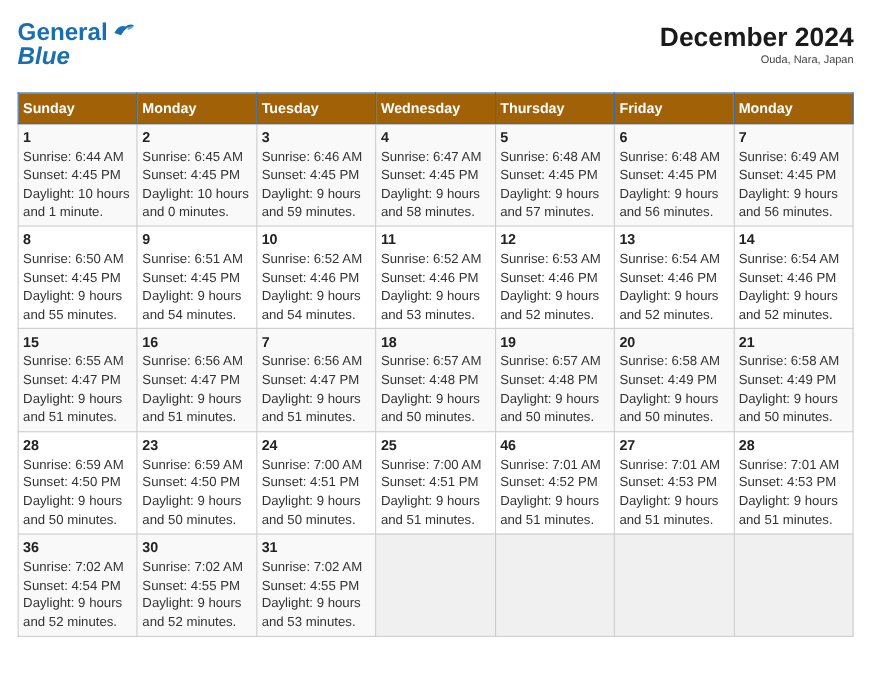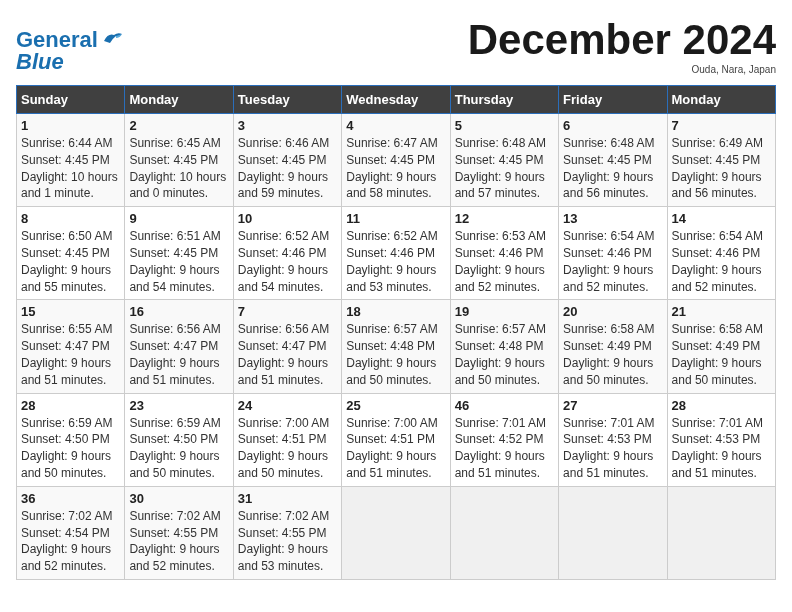"General" .header { align-items: flex-end -> center; margin-bottom: 10px -> 20px }
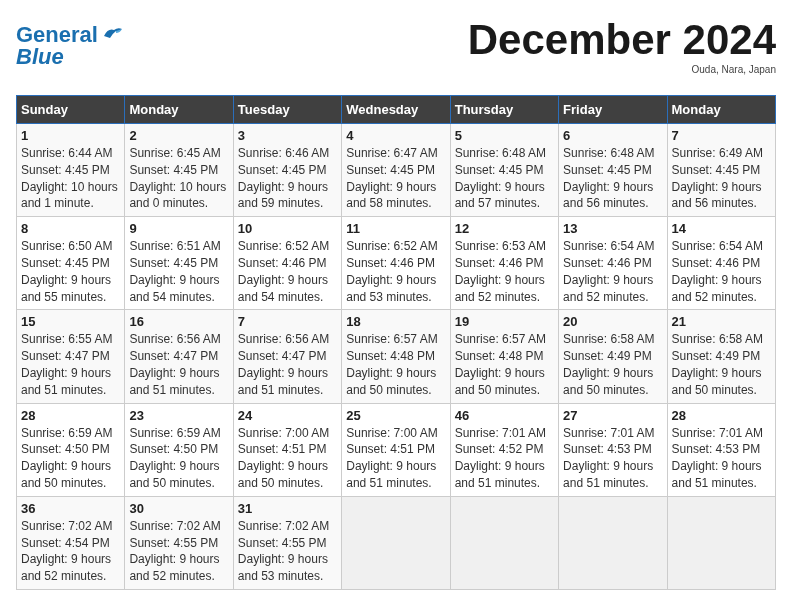"December 2024" .month-title { font-size: 42px -> 24px }
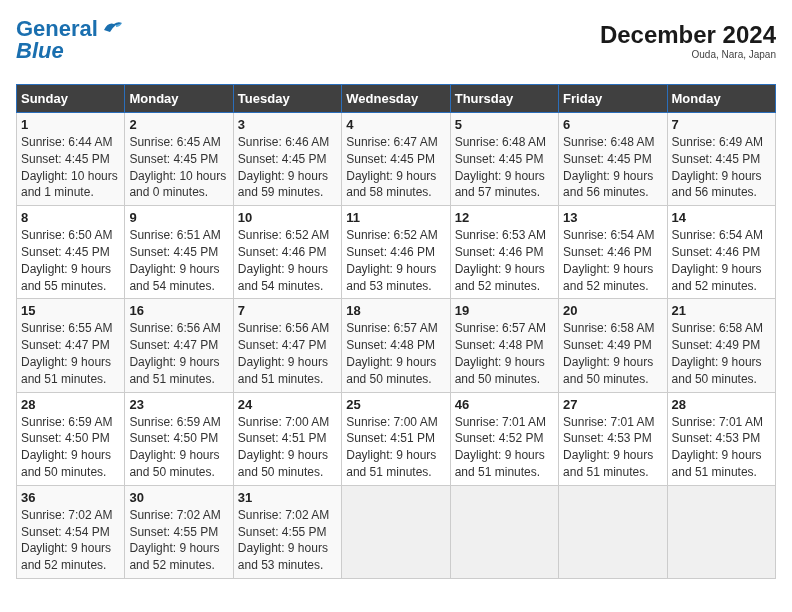"Sunday" thead tr th { background: #404040 -> #a16207 }
